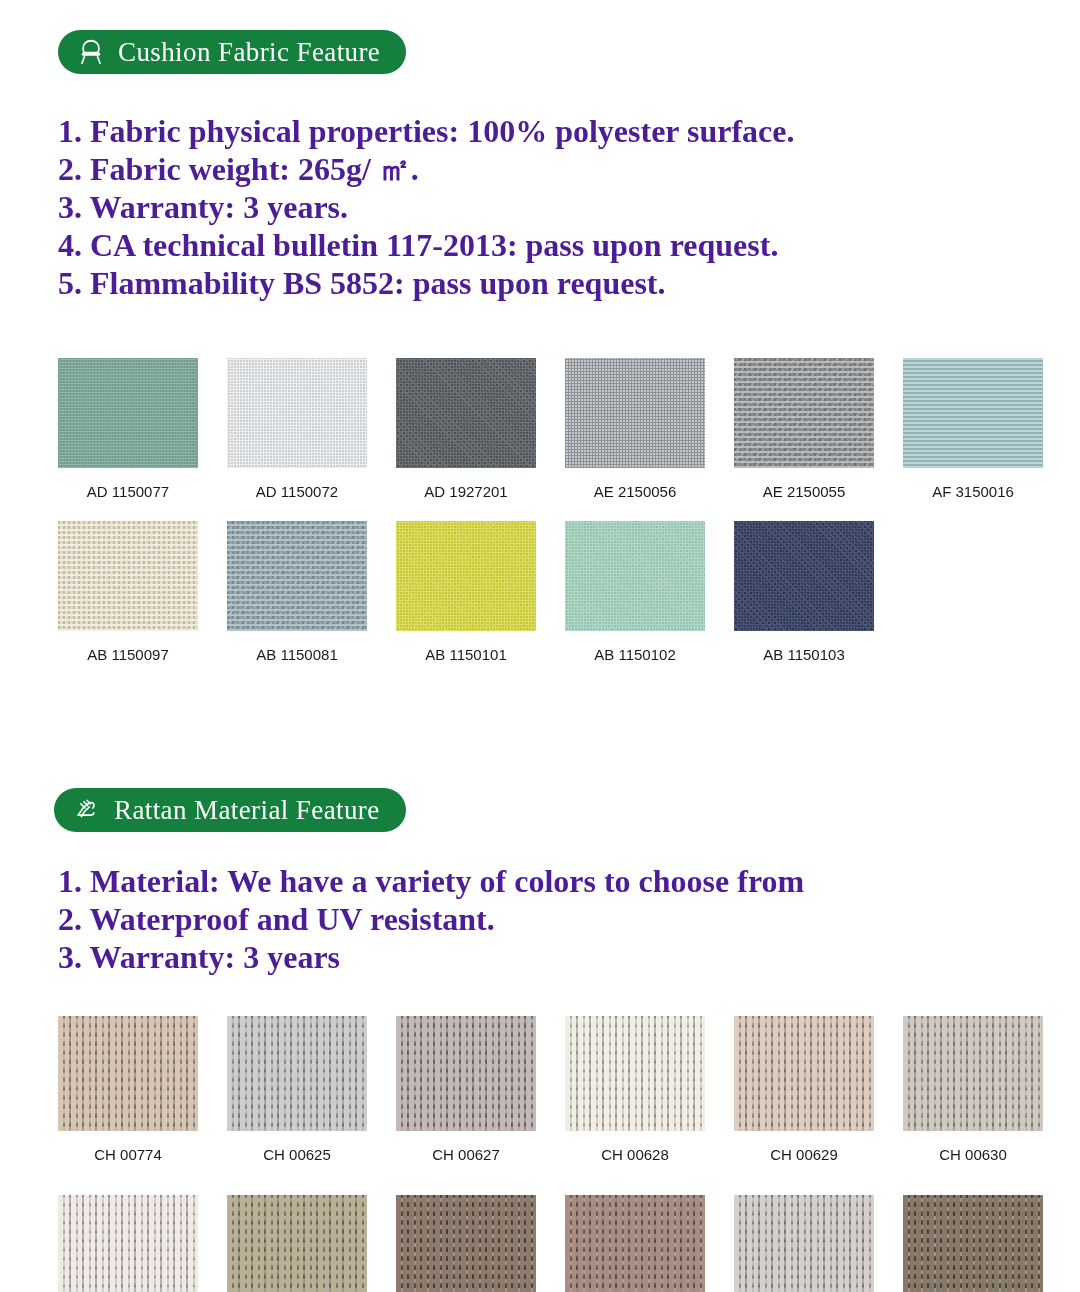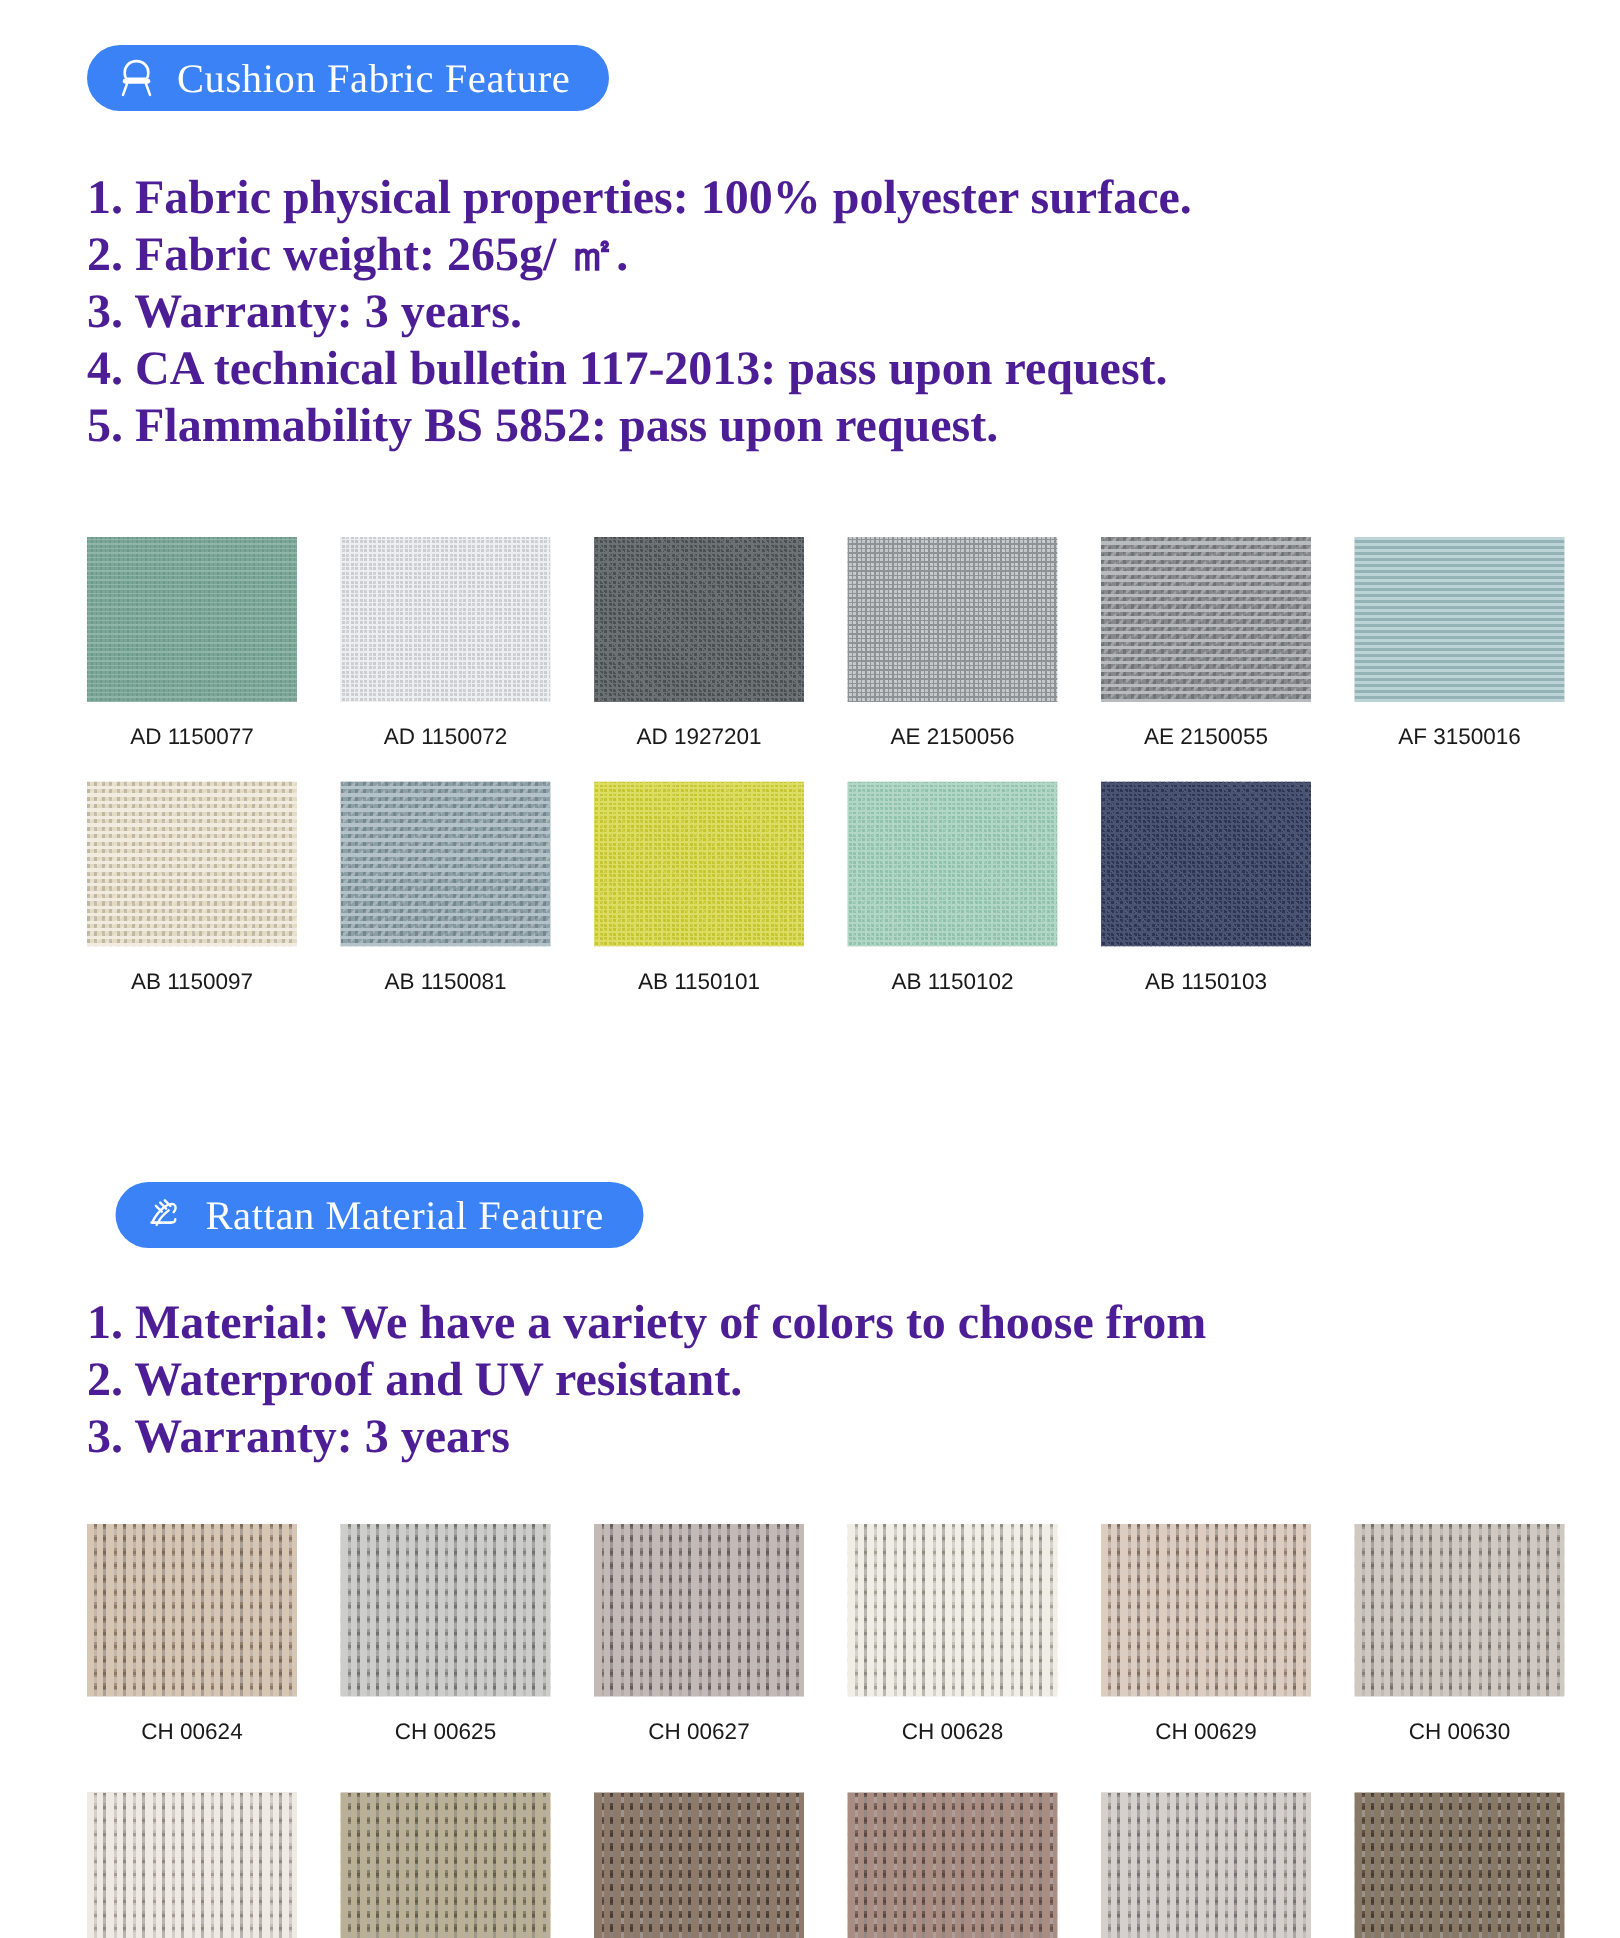"Cushion Fabric Feature" .pill { background: #3b82f6 -> #15803d }
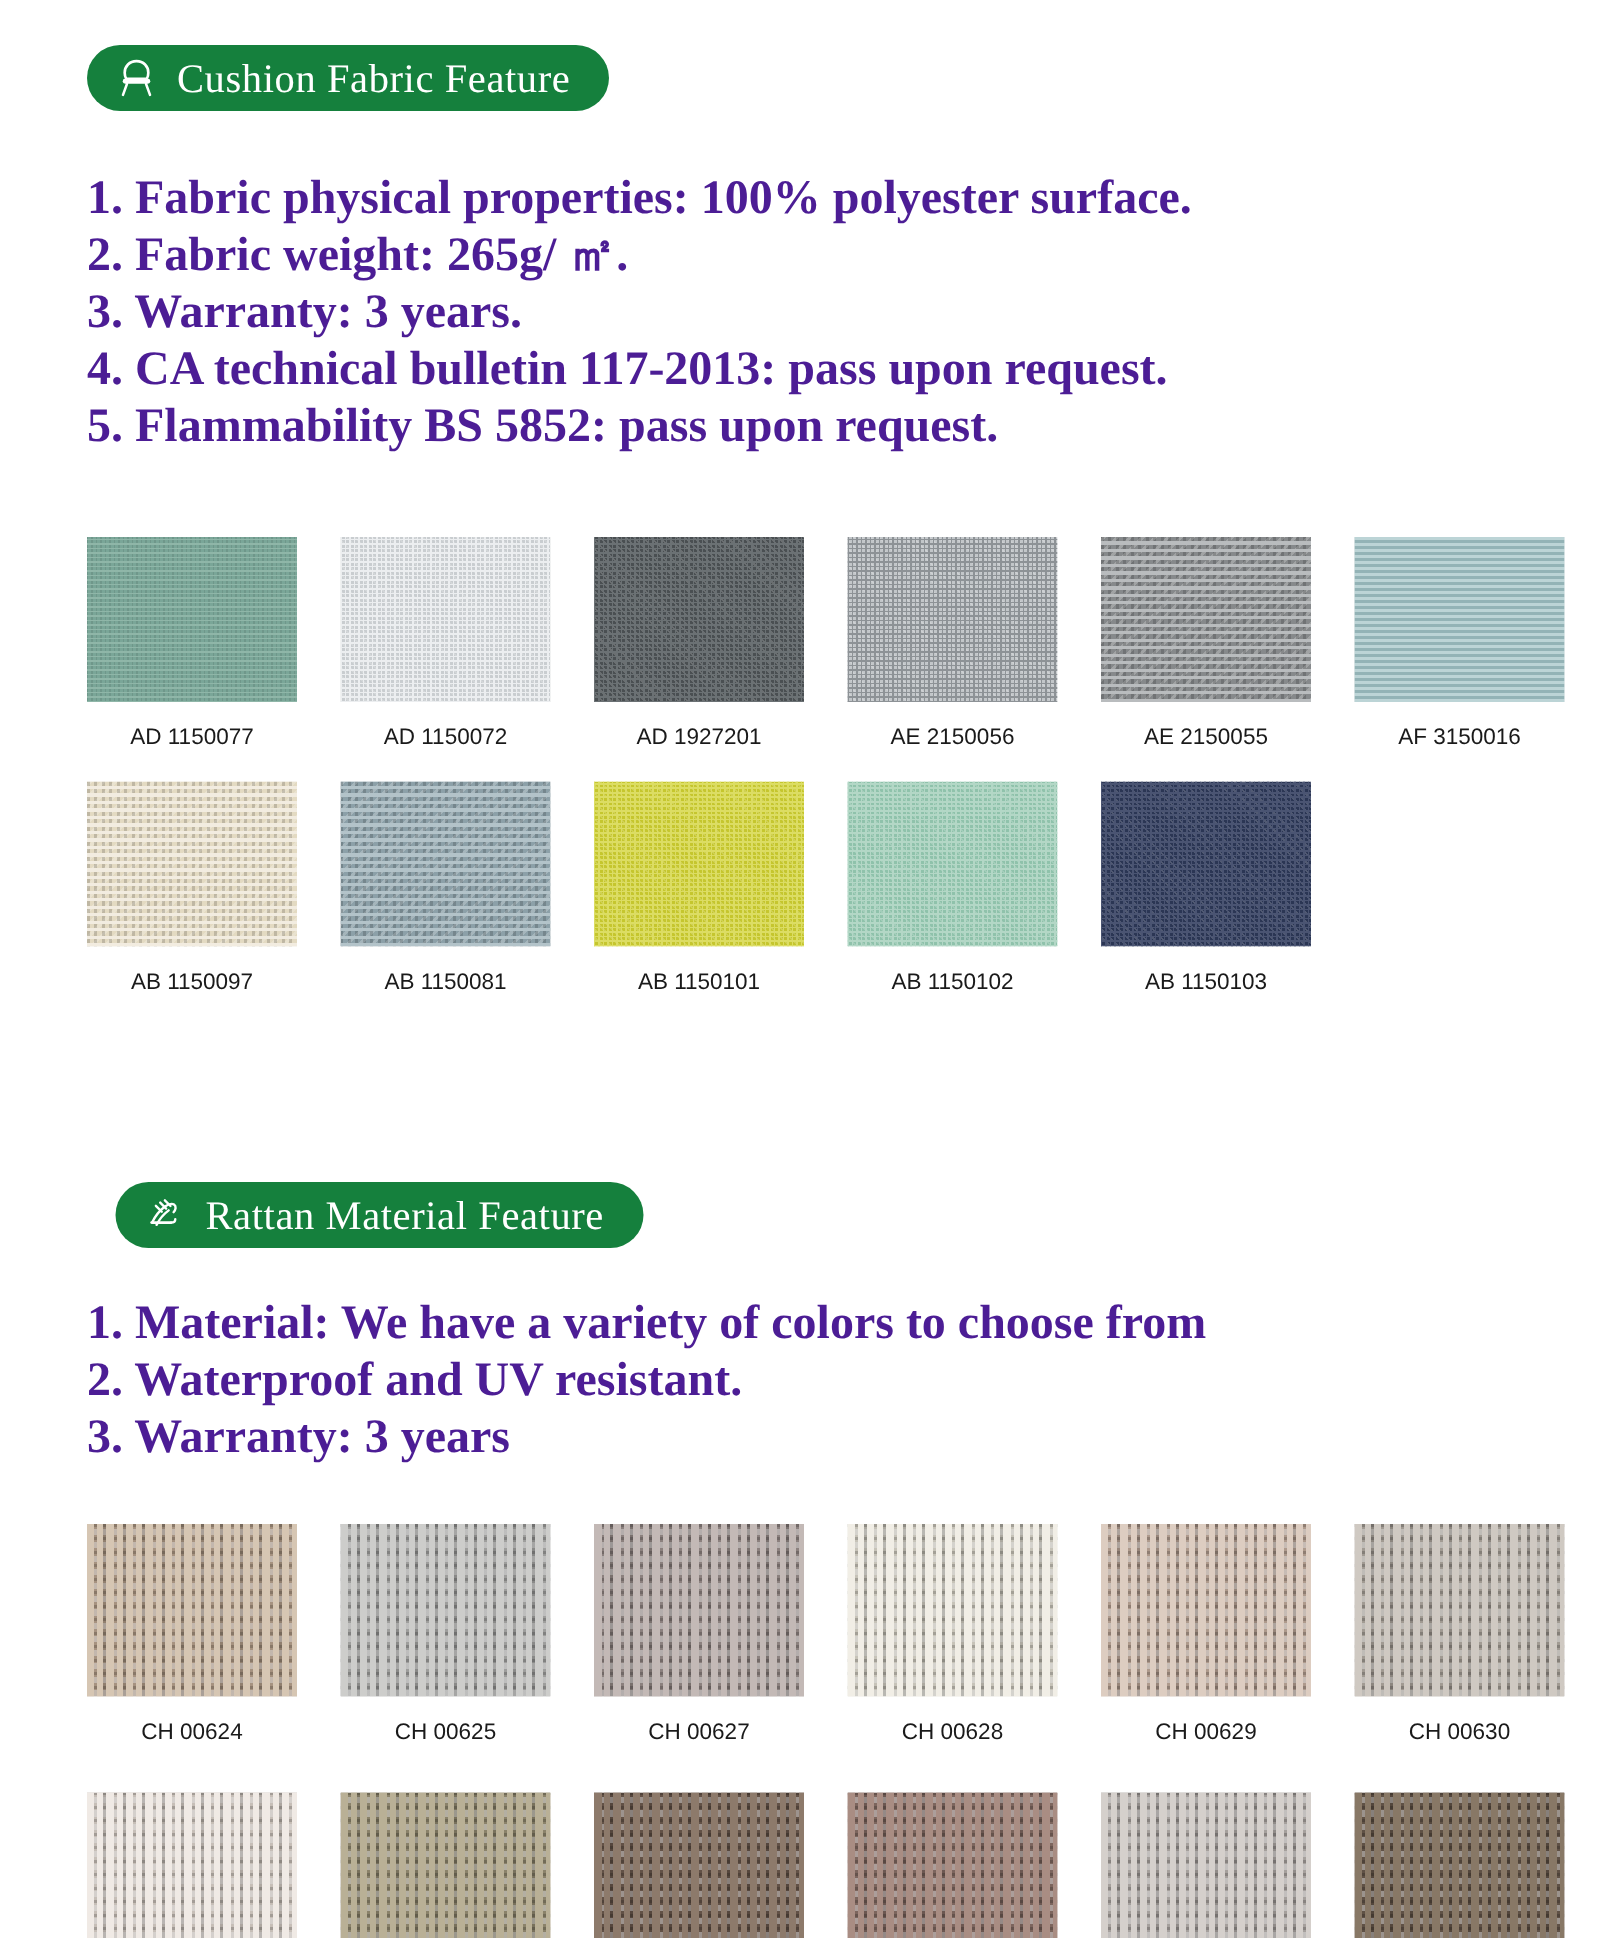"Rattan Material Feature" .b5 { left: 77px -> 54px }
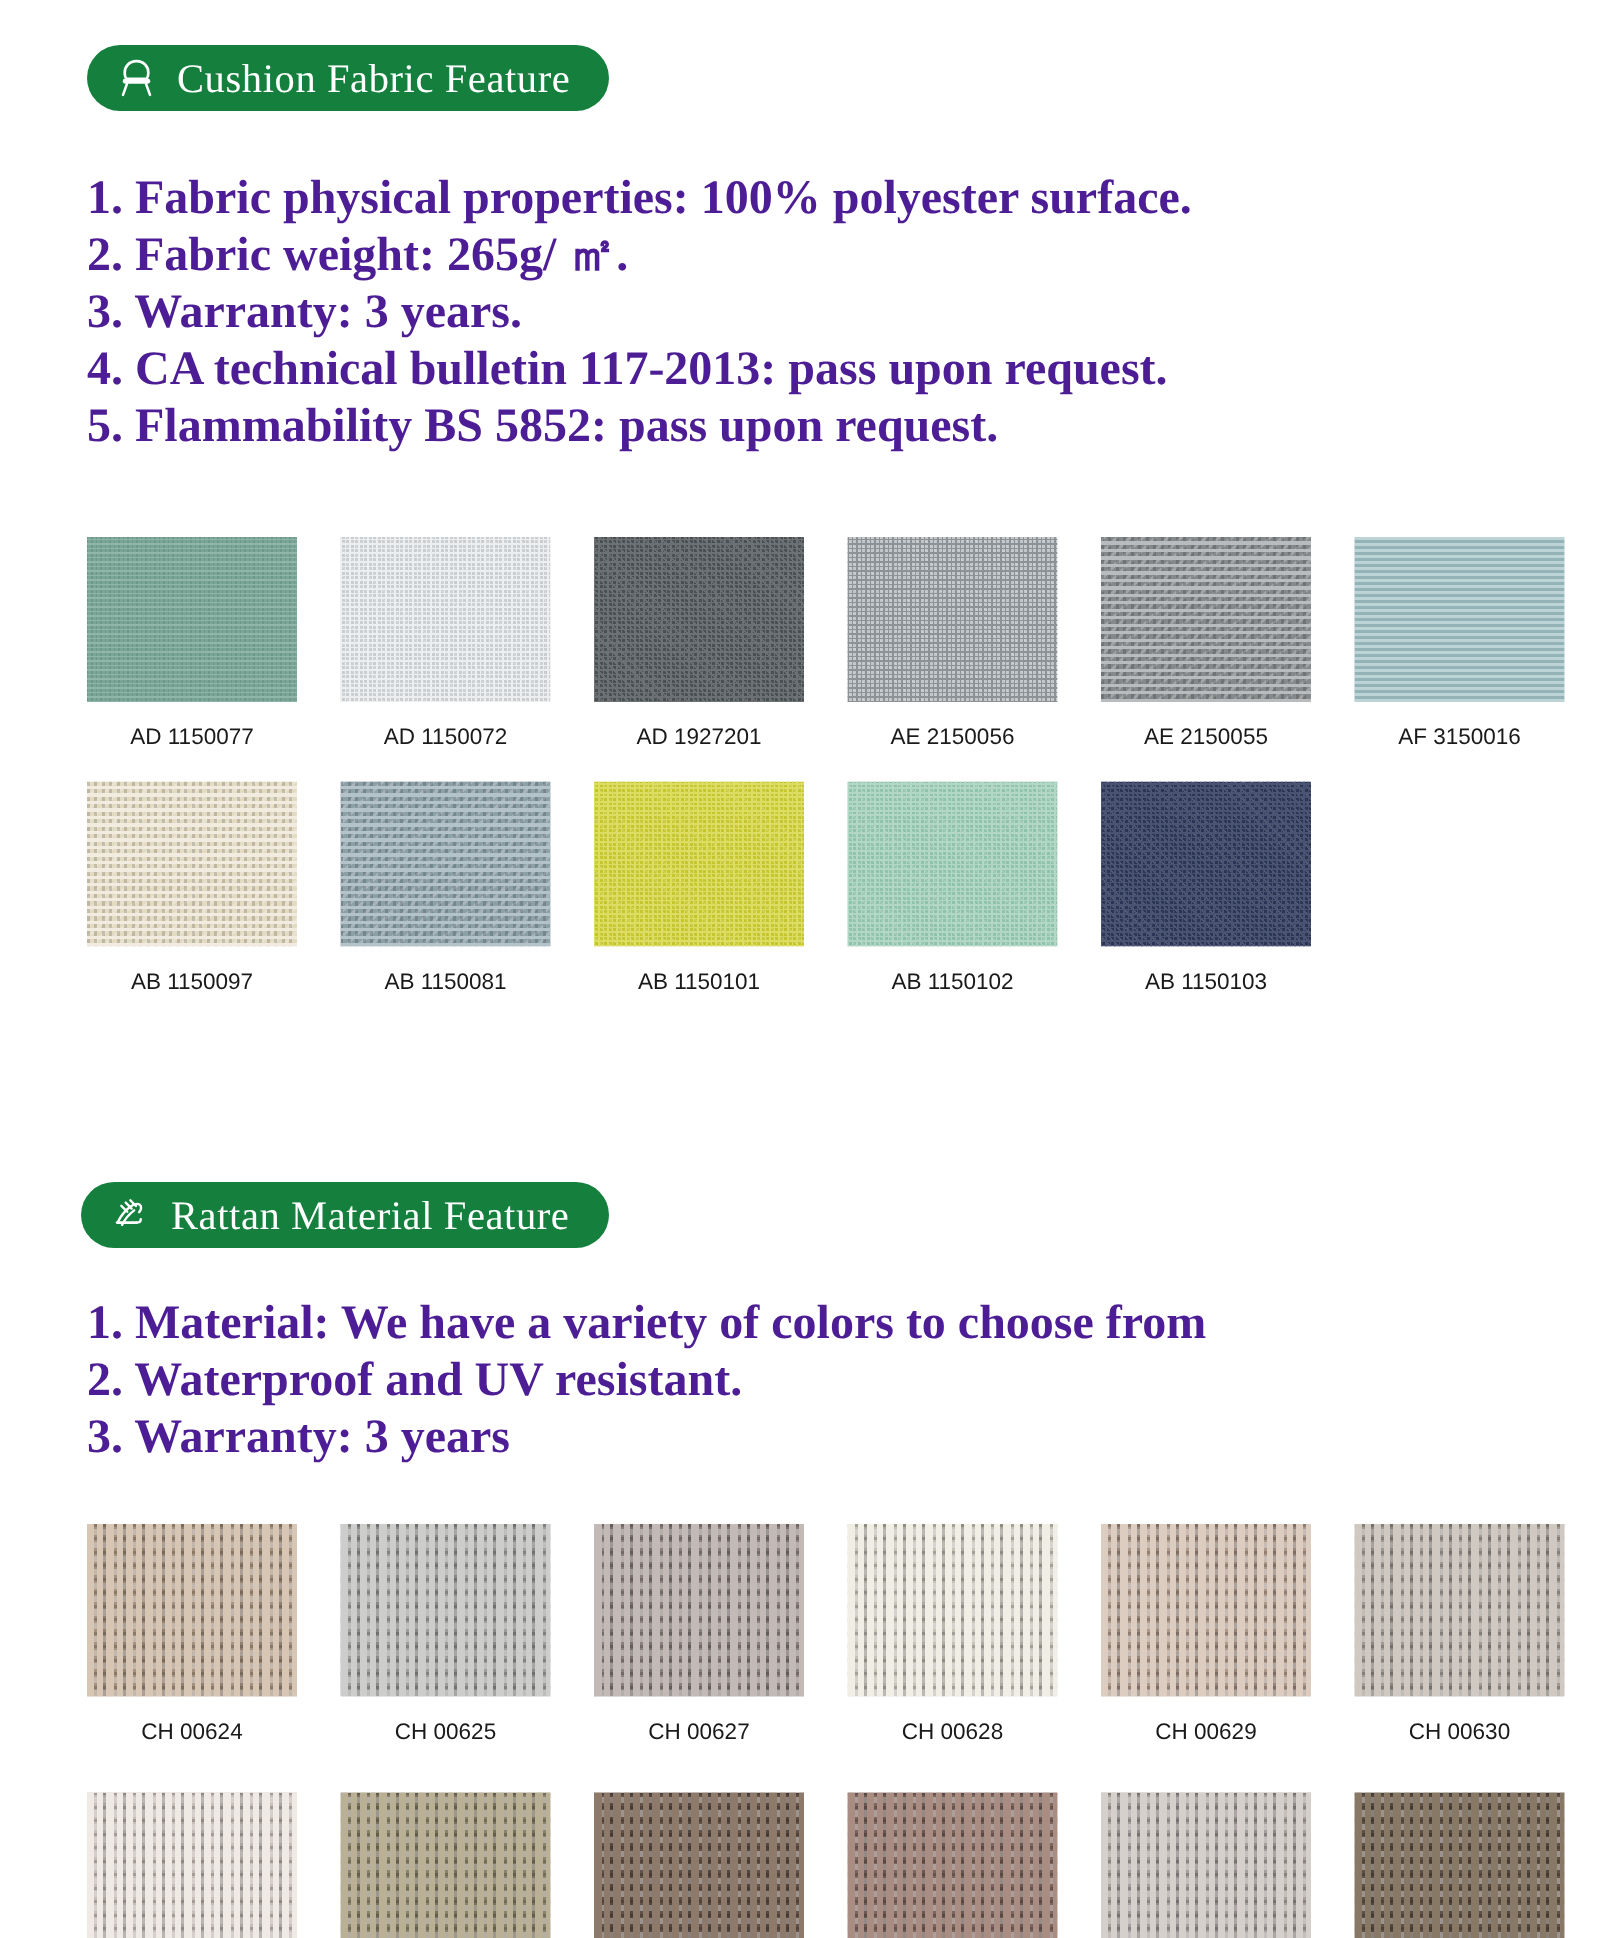"CH 00624" div.cap { text: 00624 -> 00774 }
